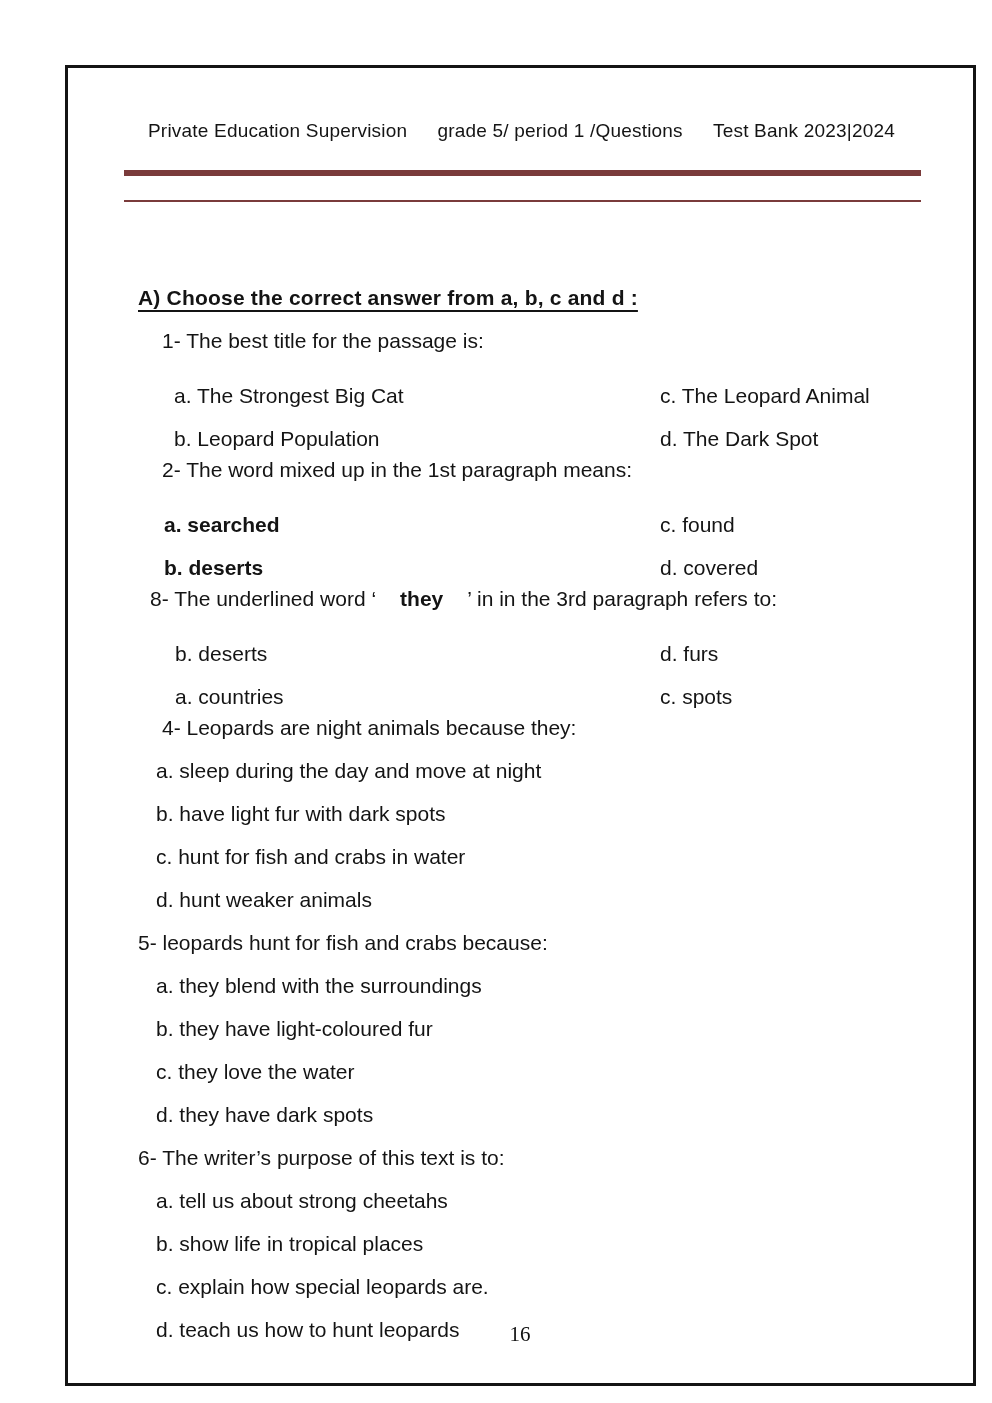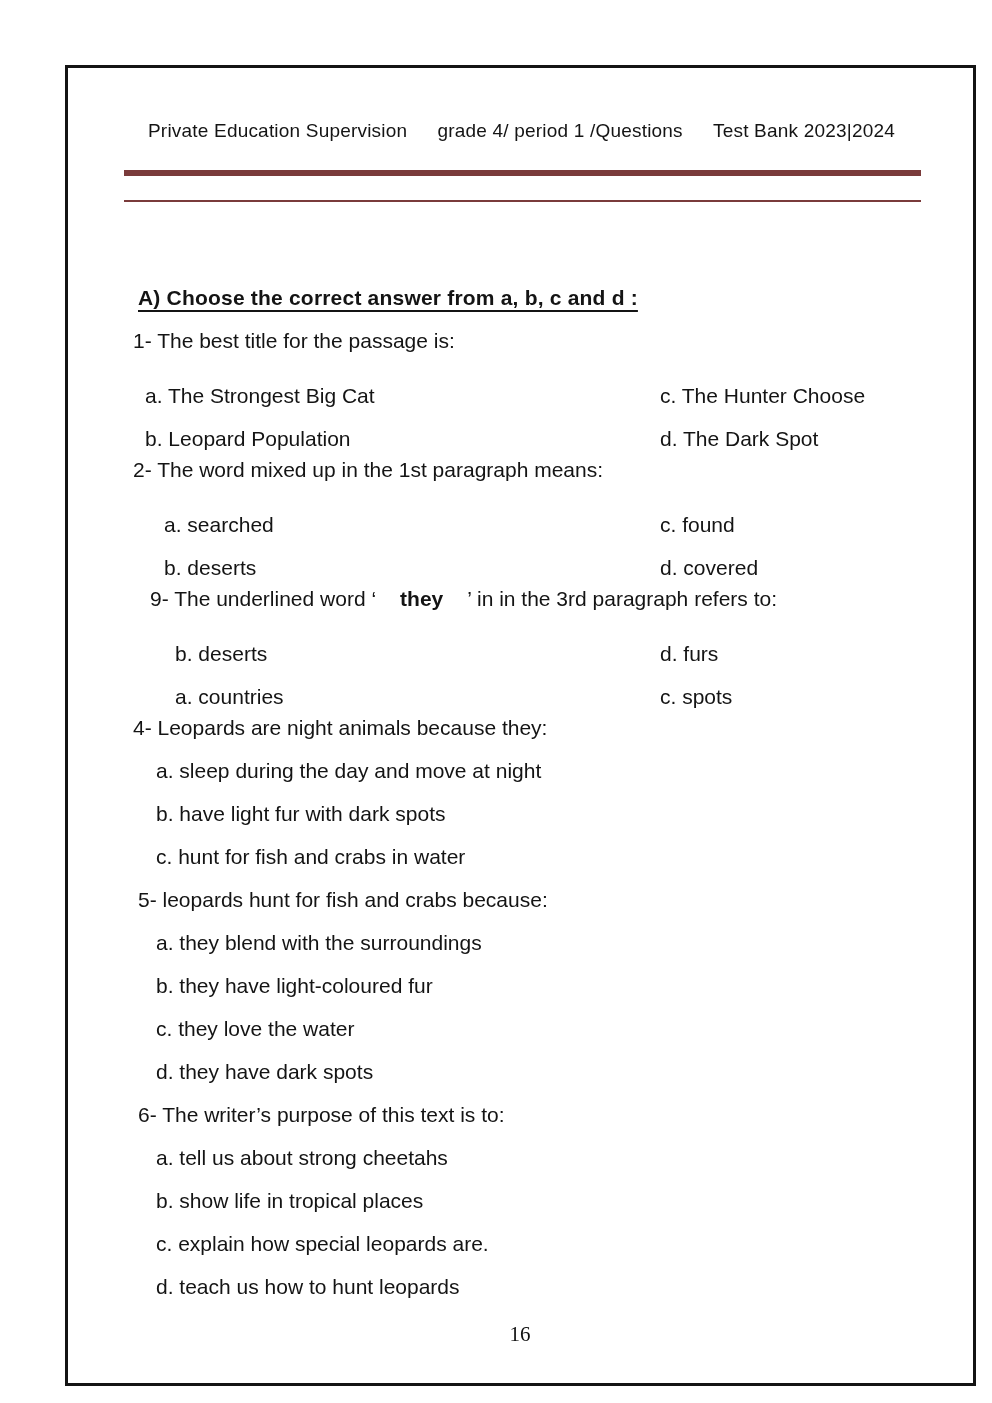"grade 4/ period 1 /Questions" span { text: 4/ -> 5/ }
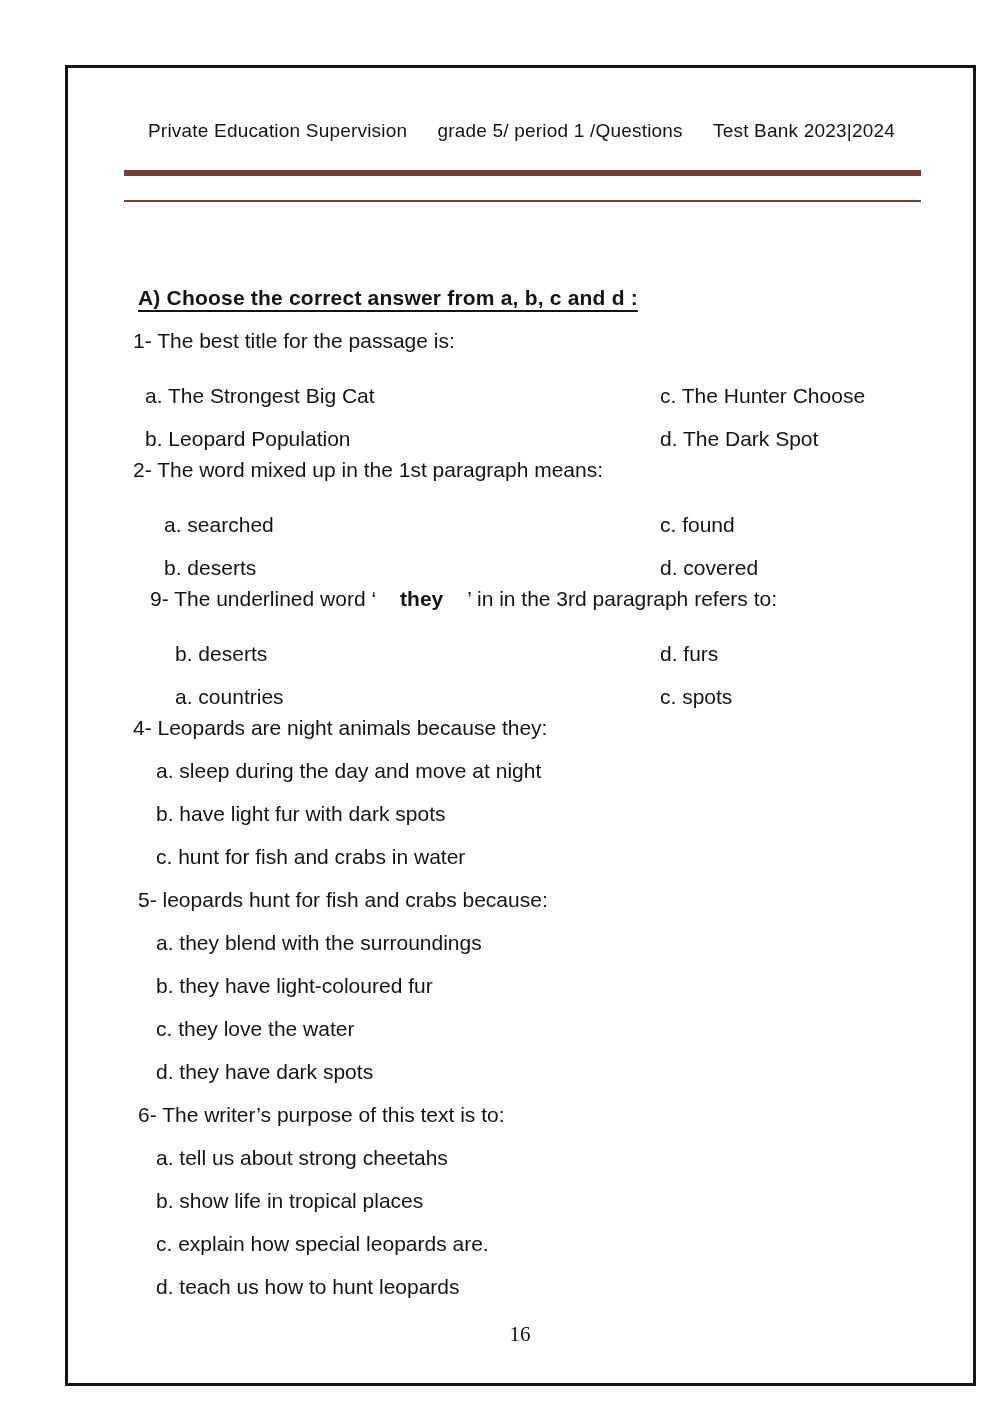"1- The best title for" .ind7 { margin-left: none -> 29px }
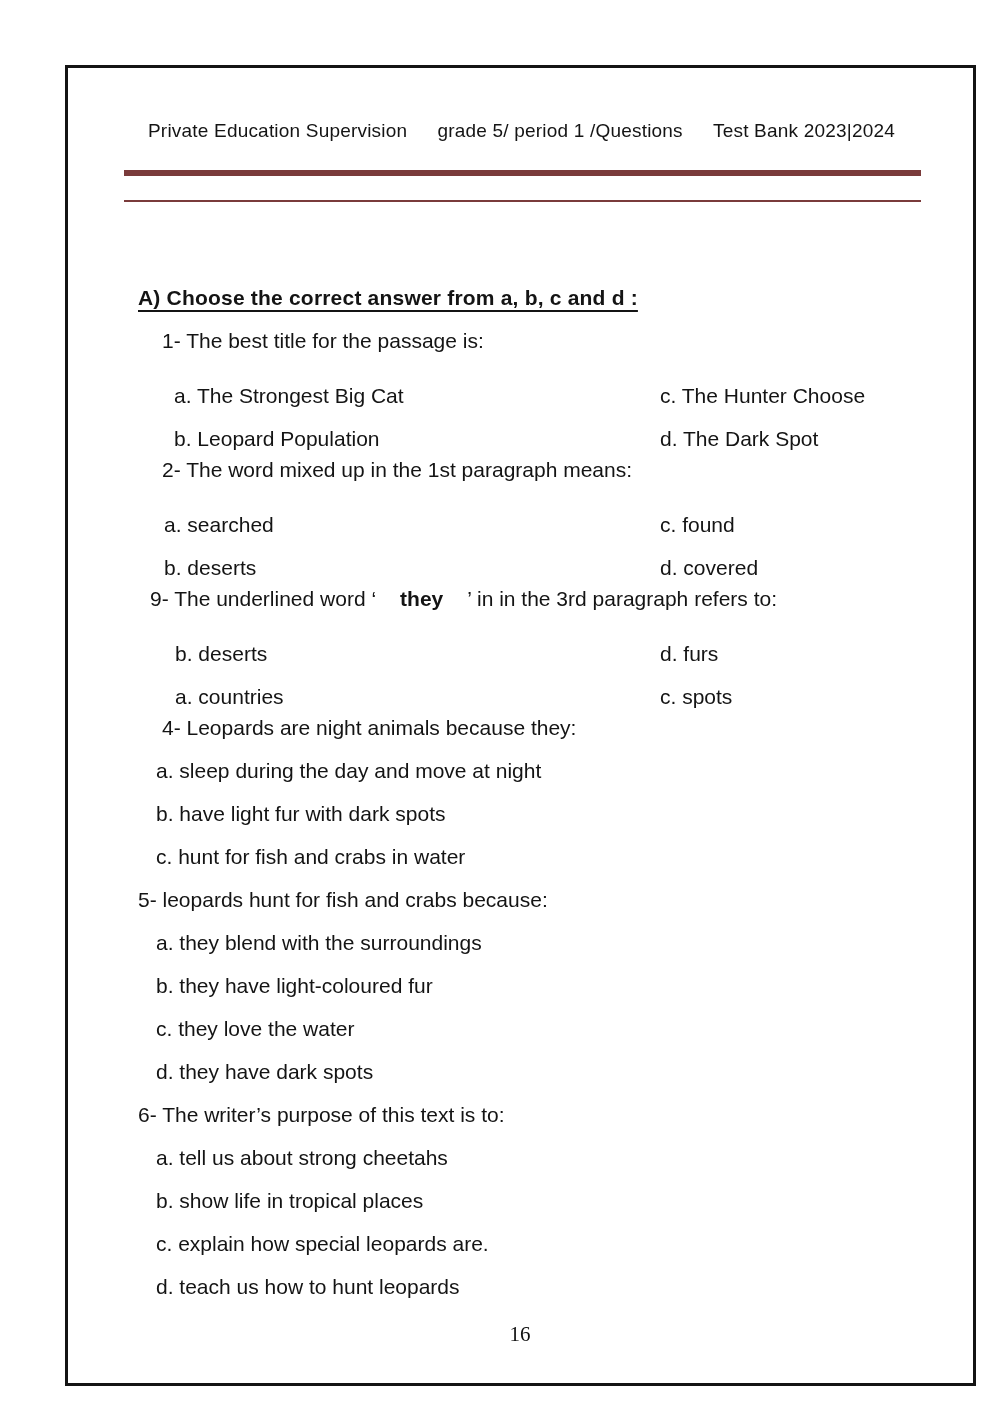"c. The Hunter Choose" span { text: Hunter Choose -> Leopard Animal }
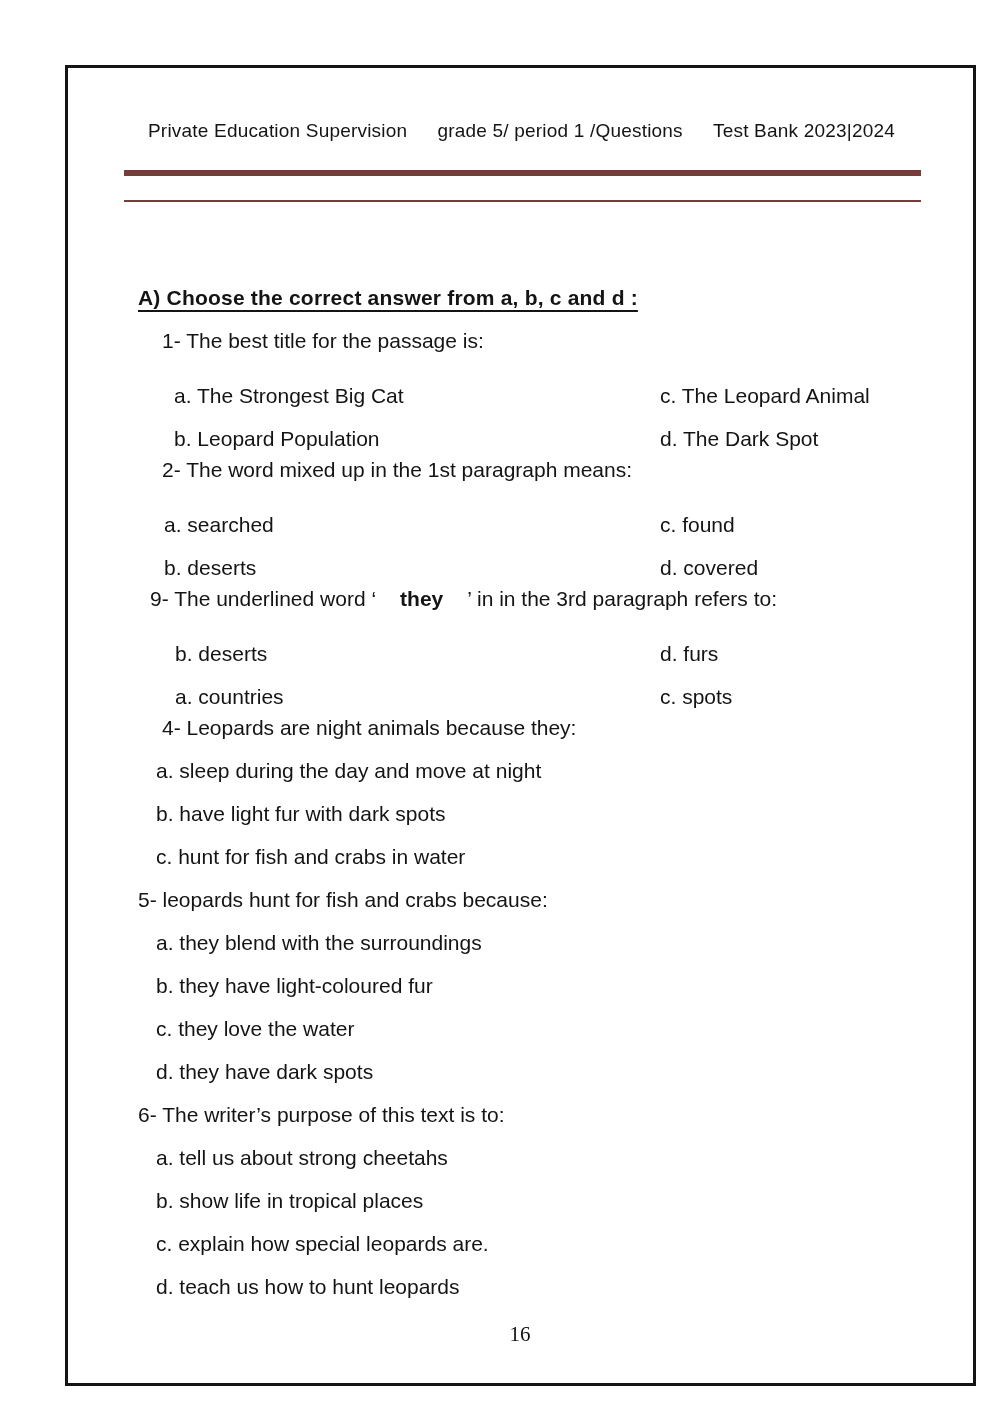"a. searched" .ind26 { font-weight: none -> bold }
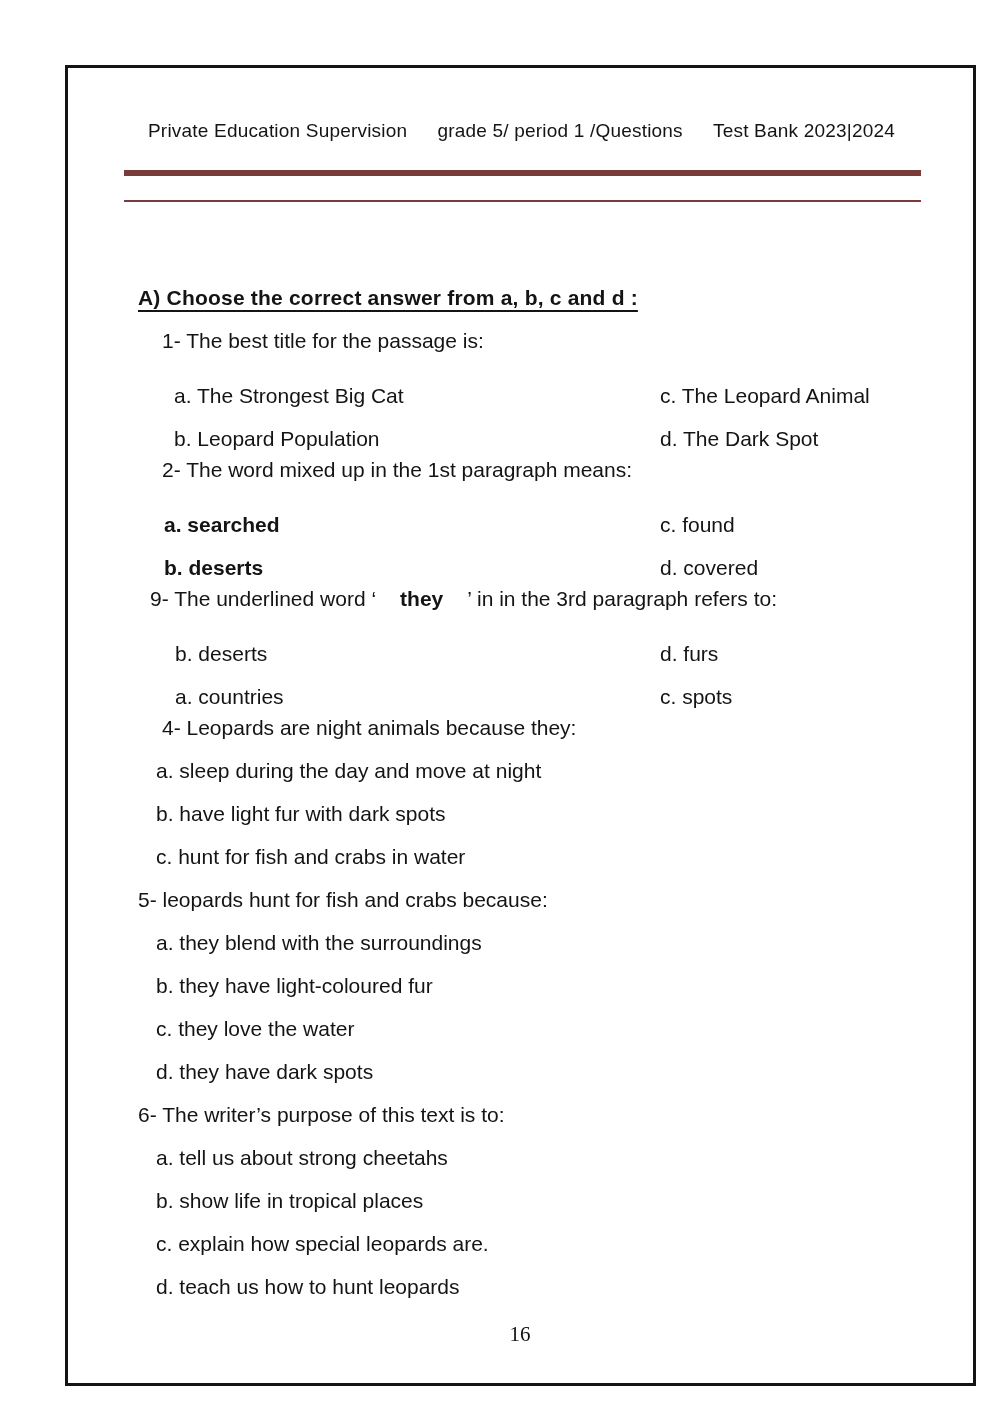"9- The underlined word ‘" span { text: 9- -> 8- }
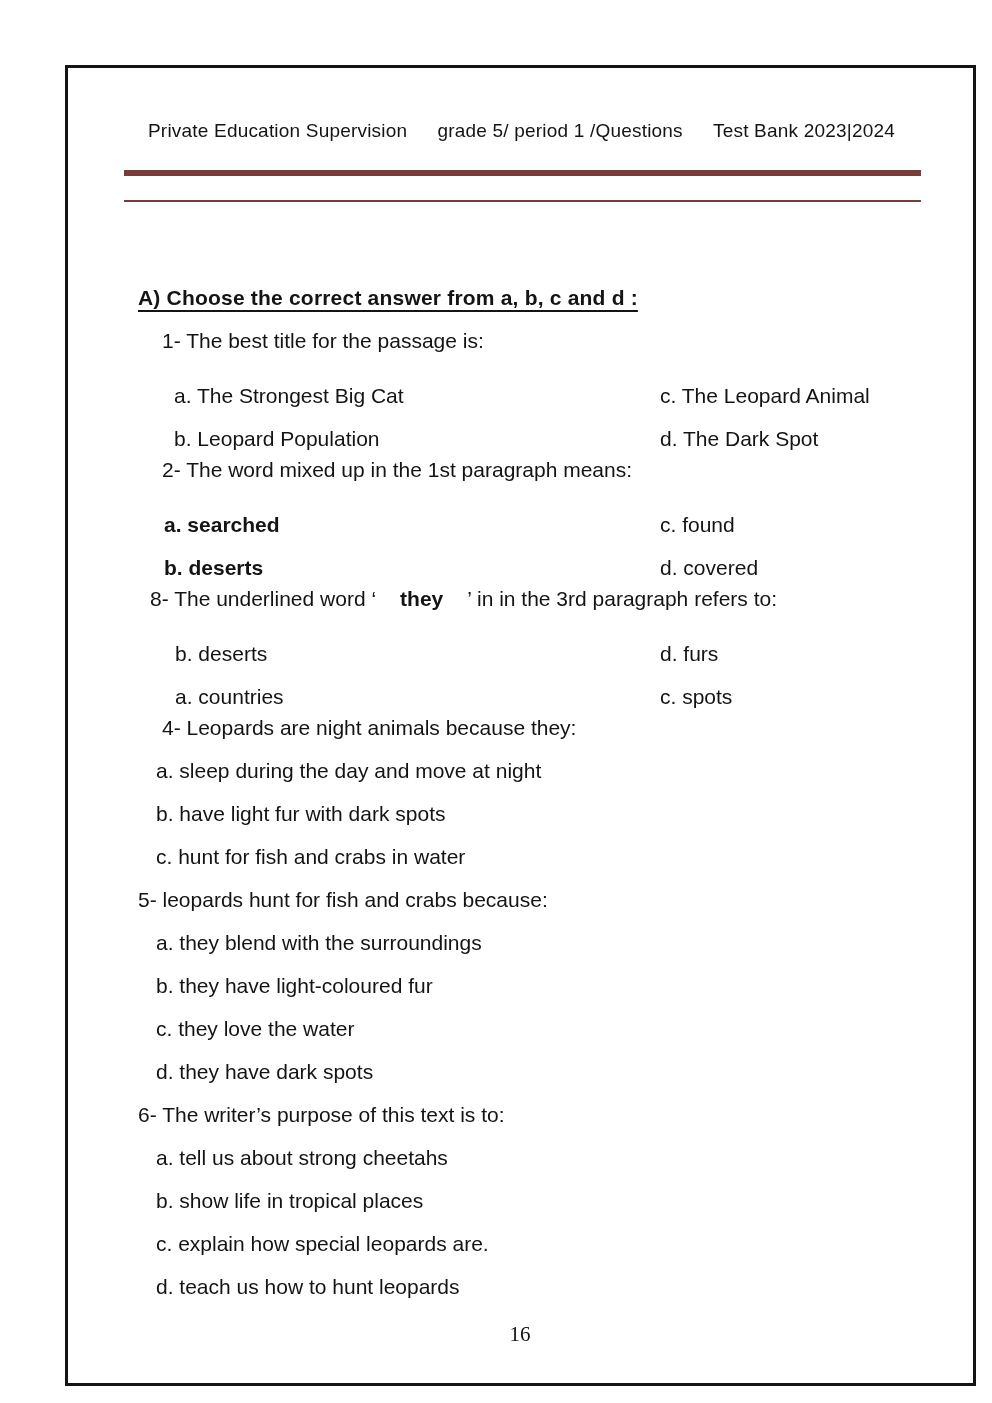"d. hunt weaker animals" div.row { html: none -> <div>d. hunt weaker animals</div> }
